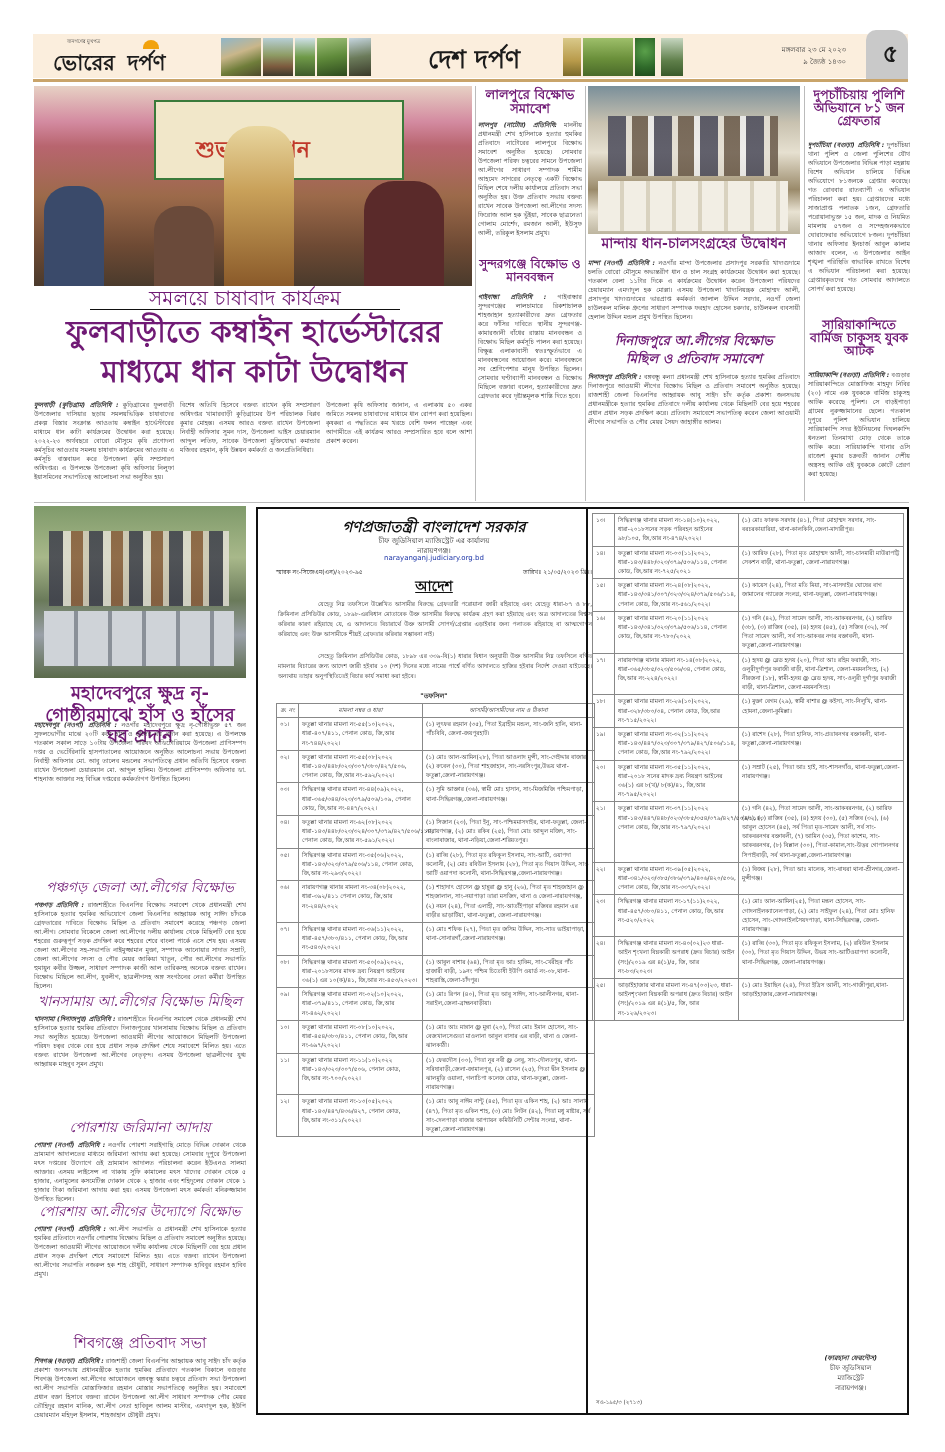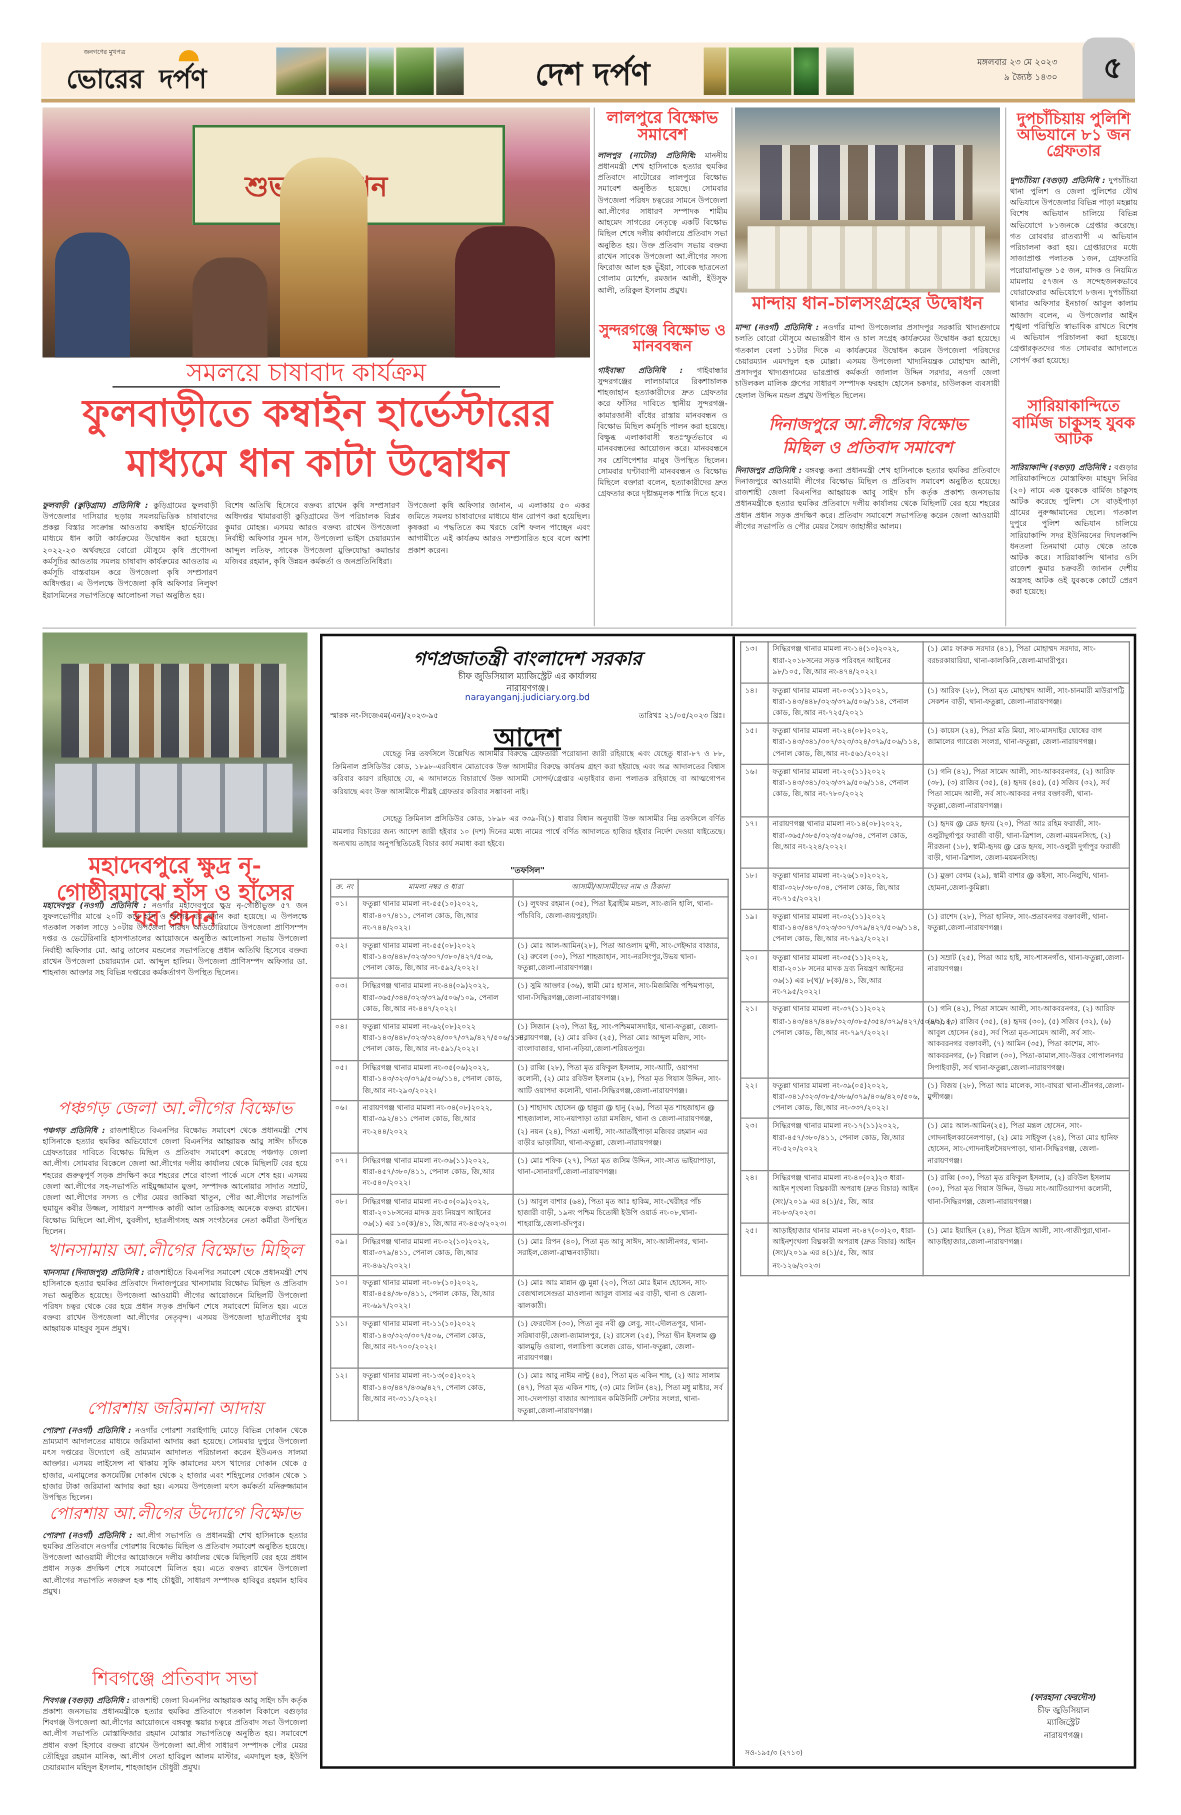"লালপুরে বিক্ষোভ সমাবেশ" .headline { color: #ef4444 -> #701a75 }
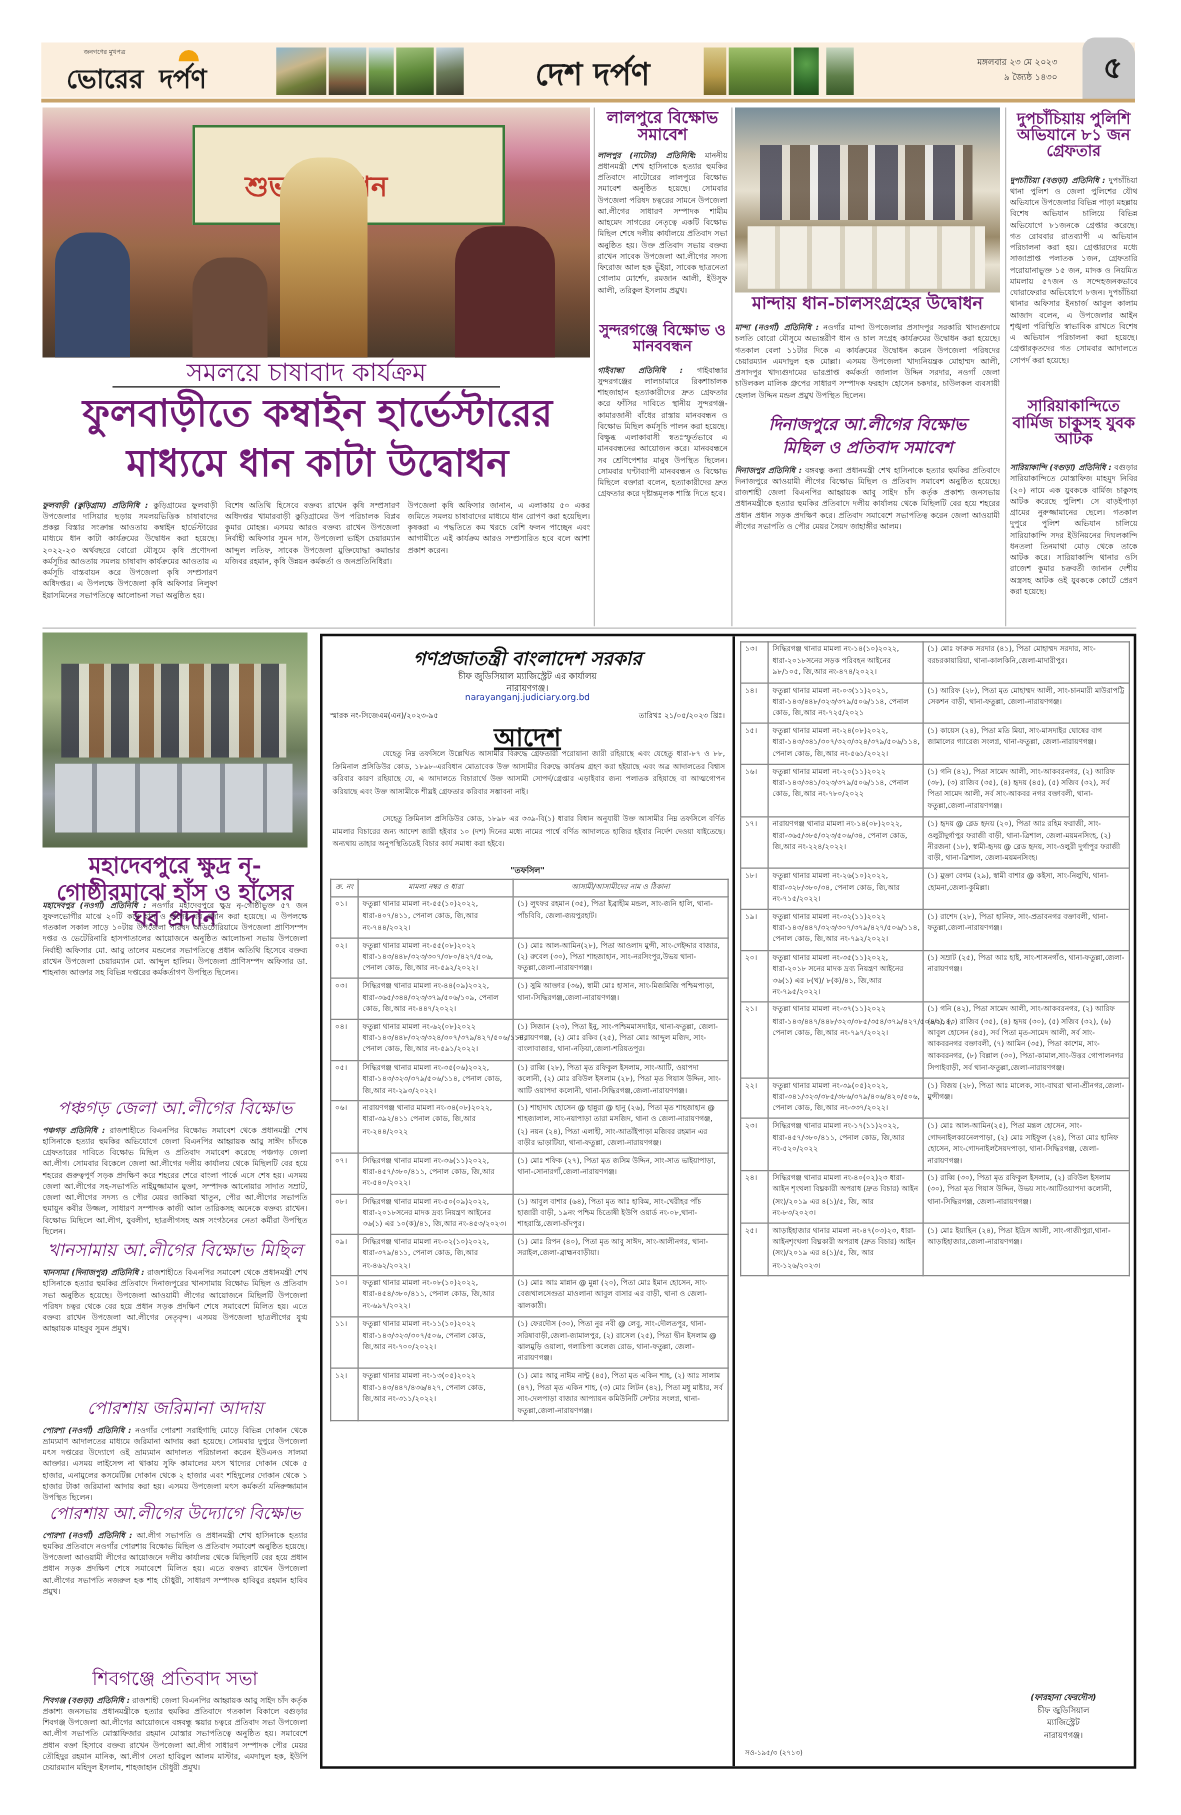"গণপ্রজাতন্ত্রী বাংলাদেশ সরকার" .notice-left { left: 0 -> 12px }
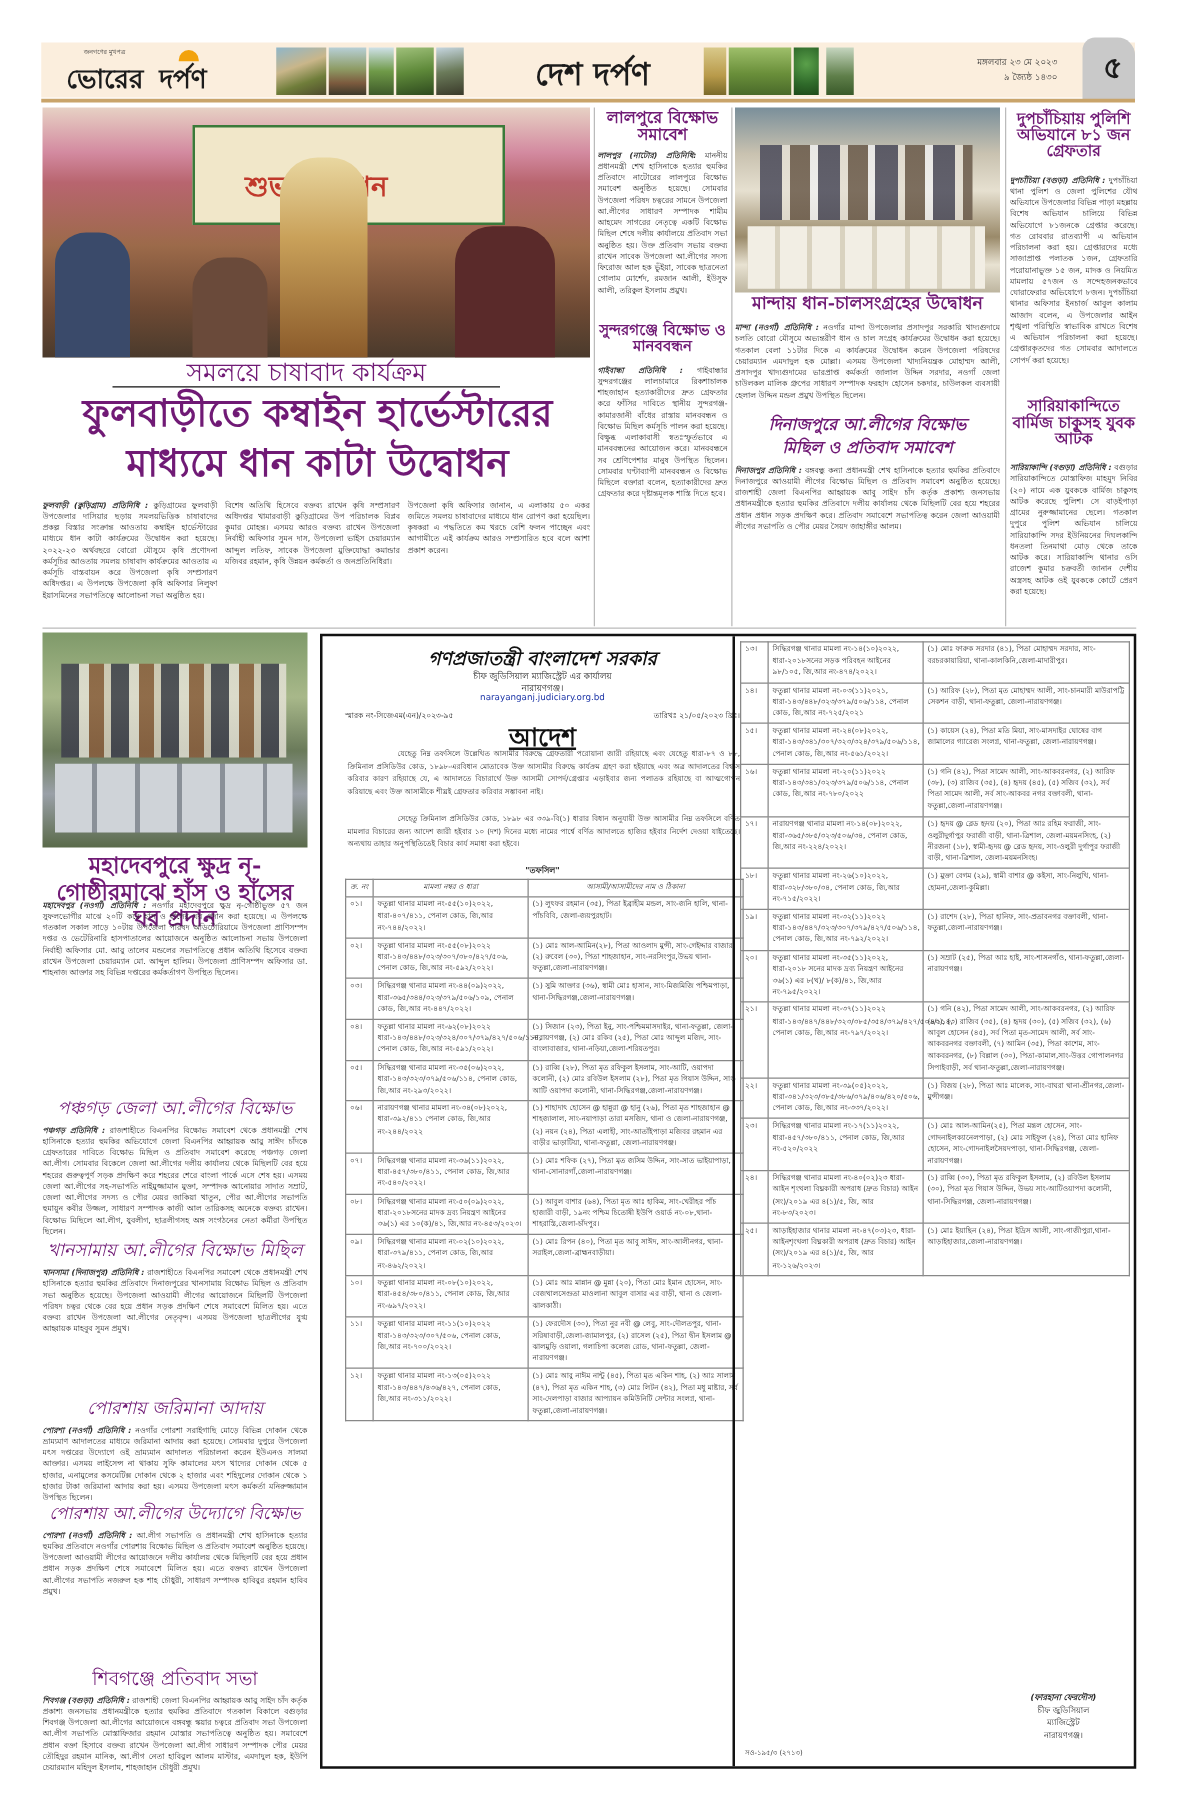"আদেশ" .n-order { font-size: 20px -> 14px }
